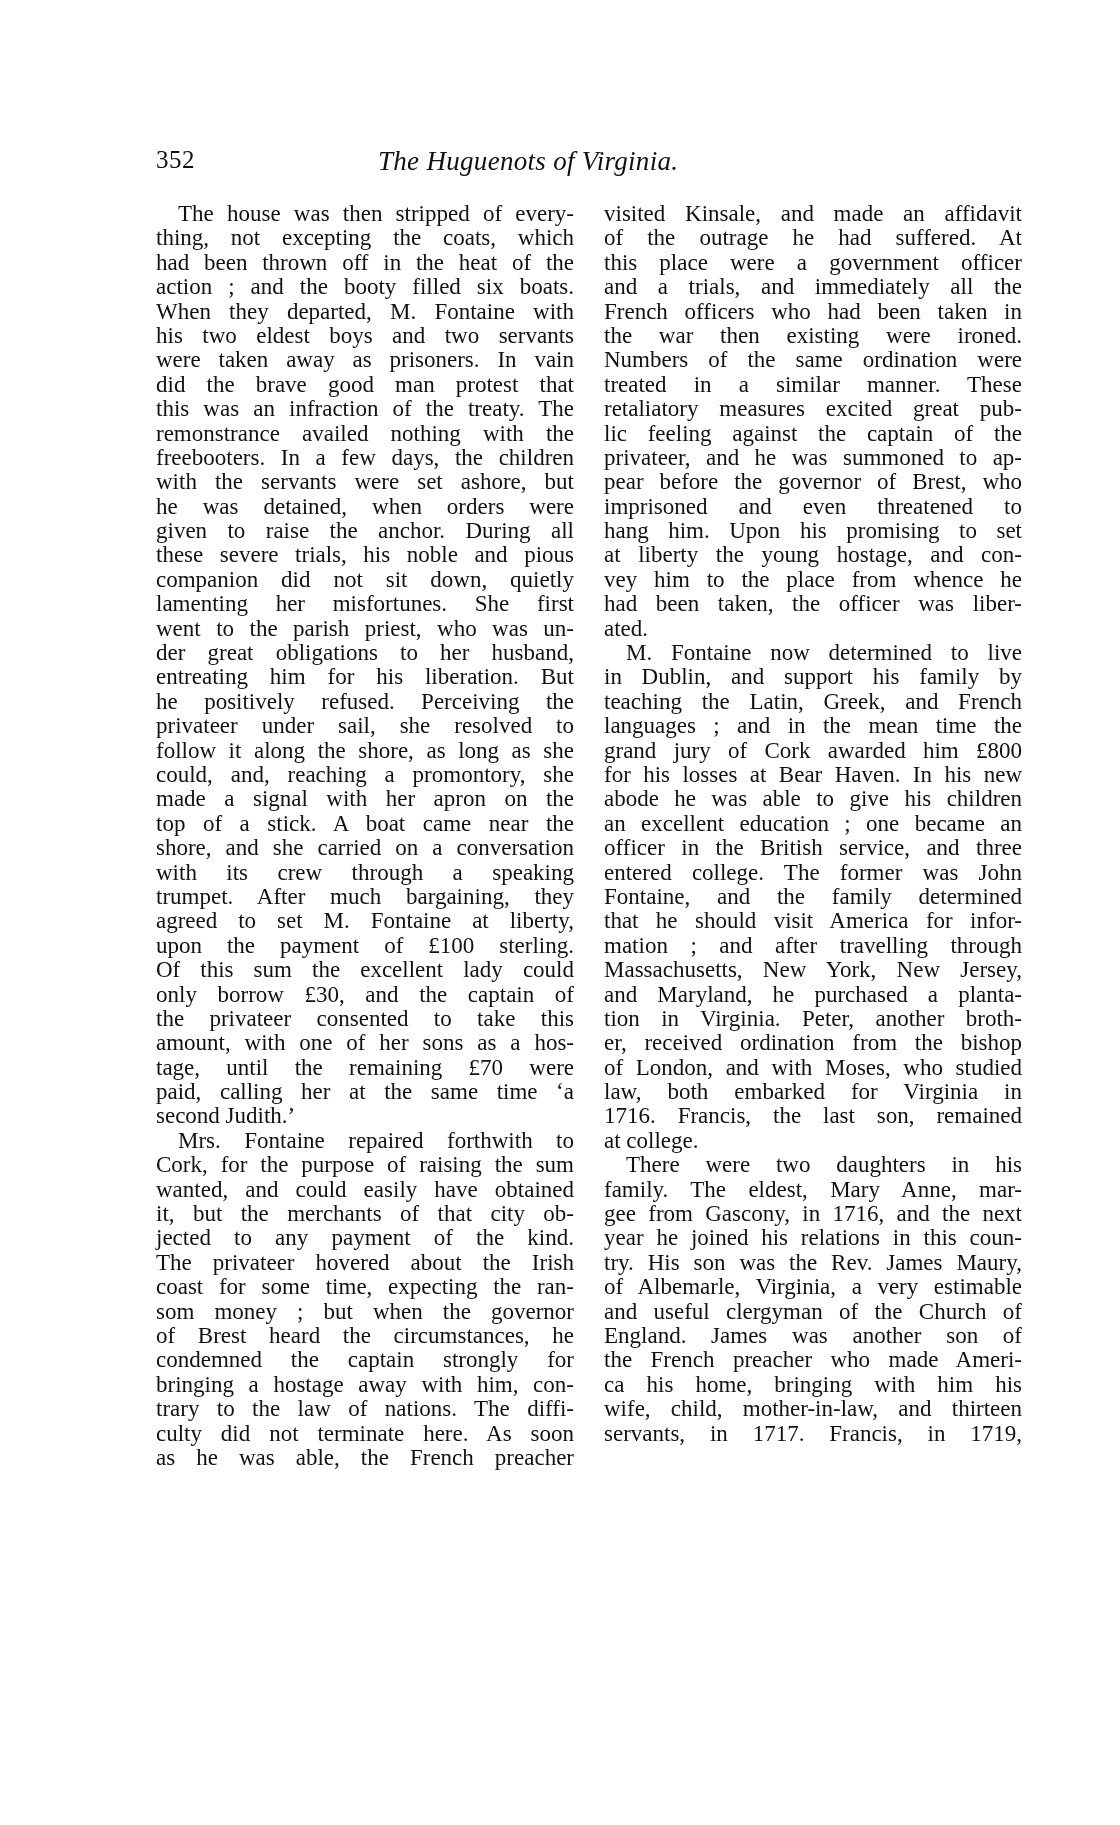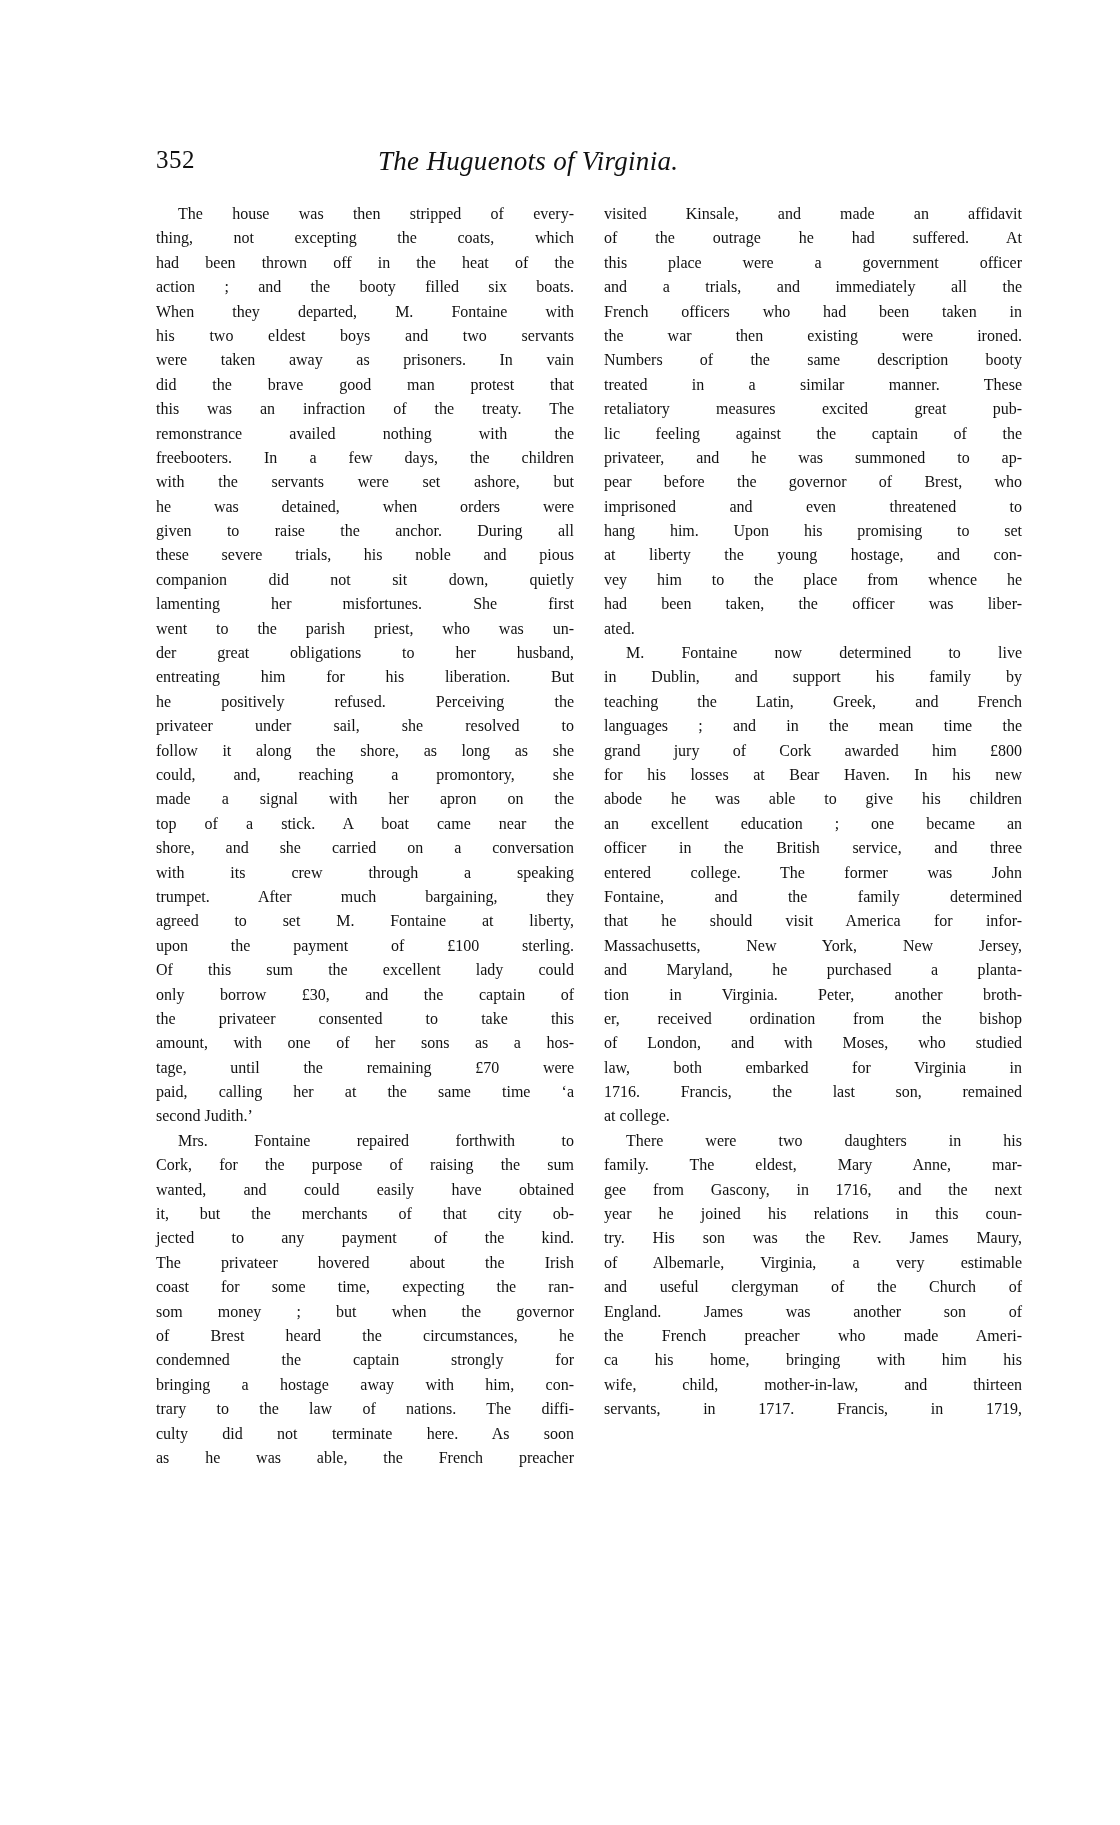"The house was then stripped" .column { font-size: 16px -> 23px }
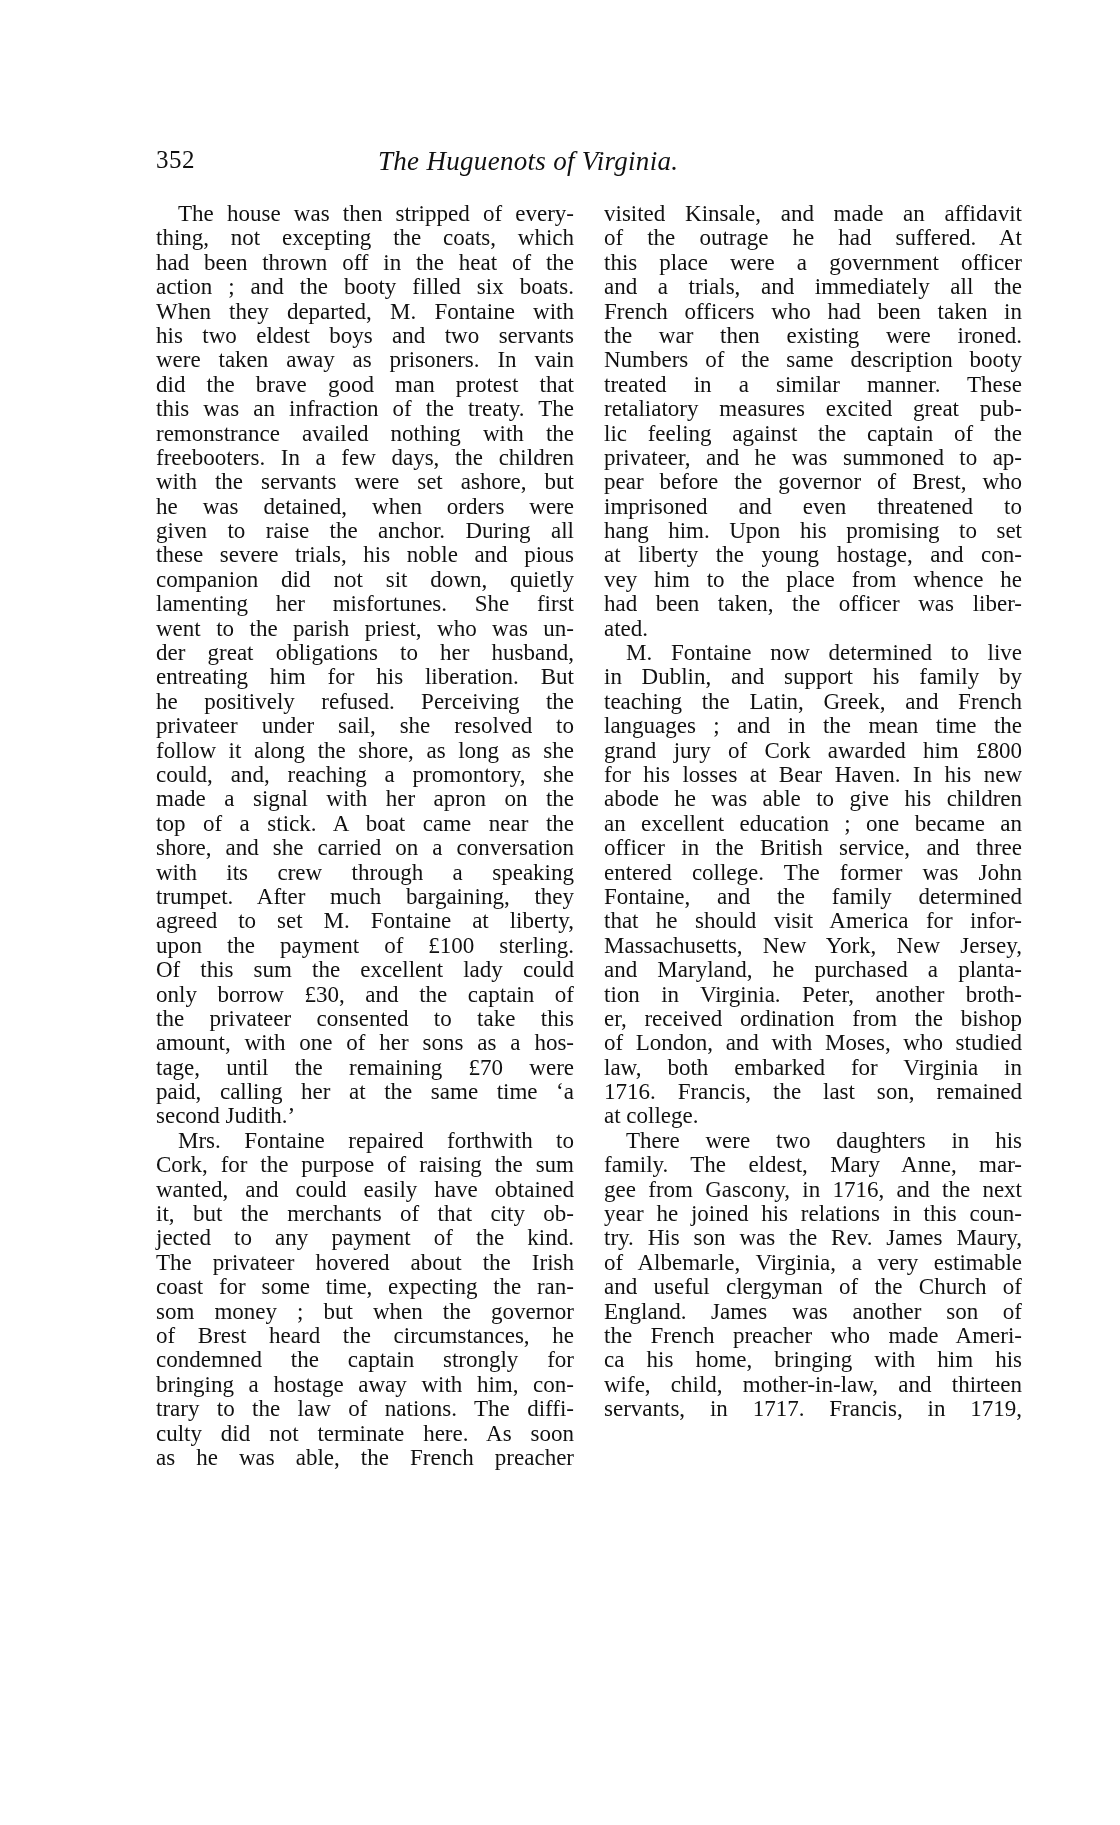"Numbers of the same description" span.line { text: description booty -> ordination were }
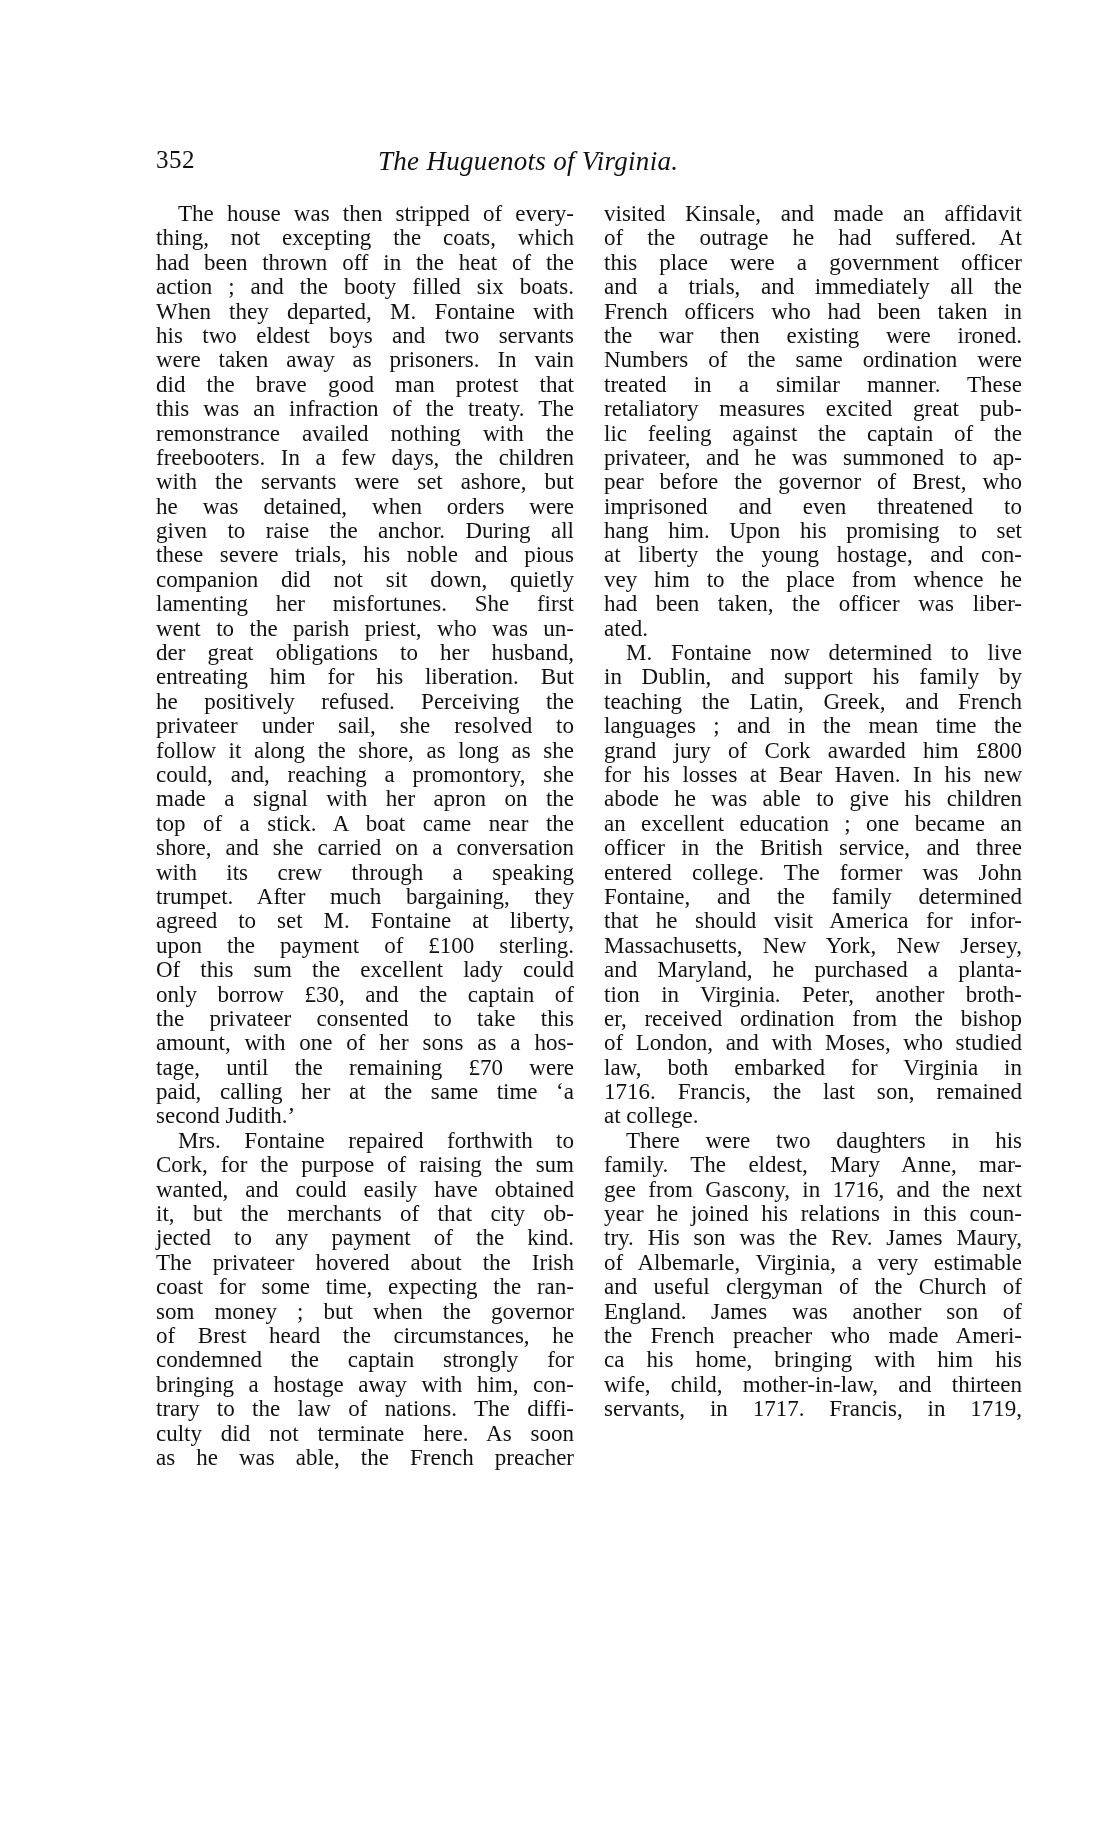"mation ; and after travelling" span.line { html: none -> <span>mation ; and after travelling through</span> }
